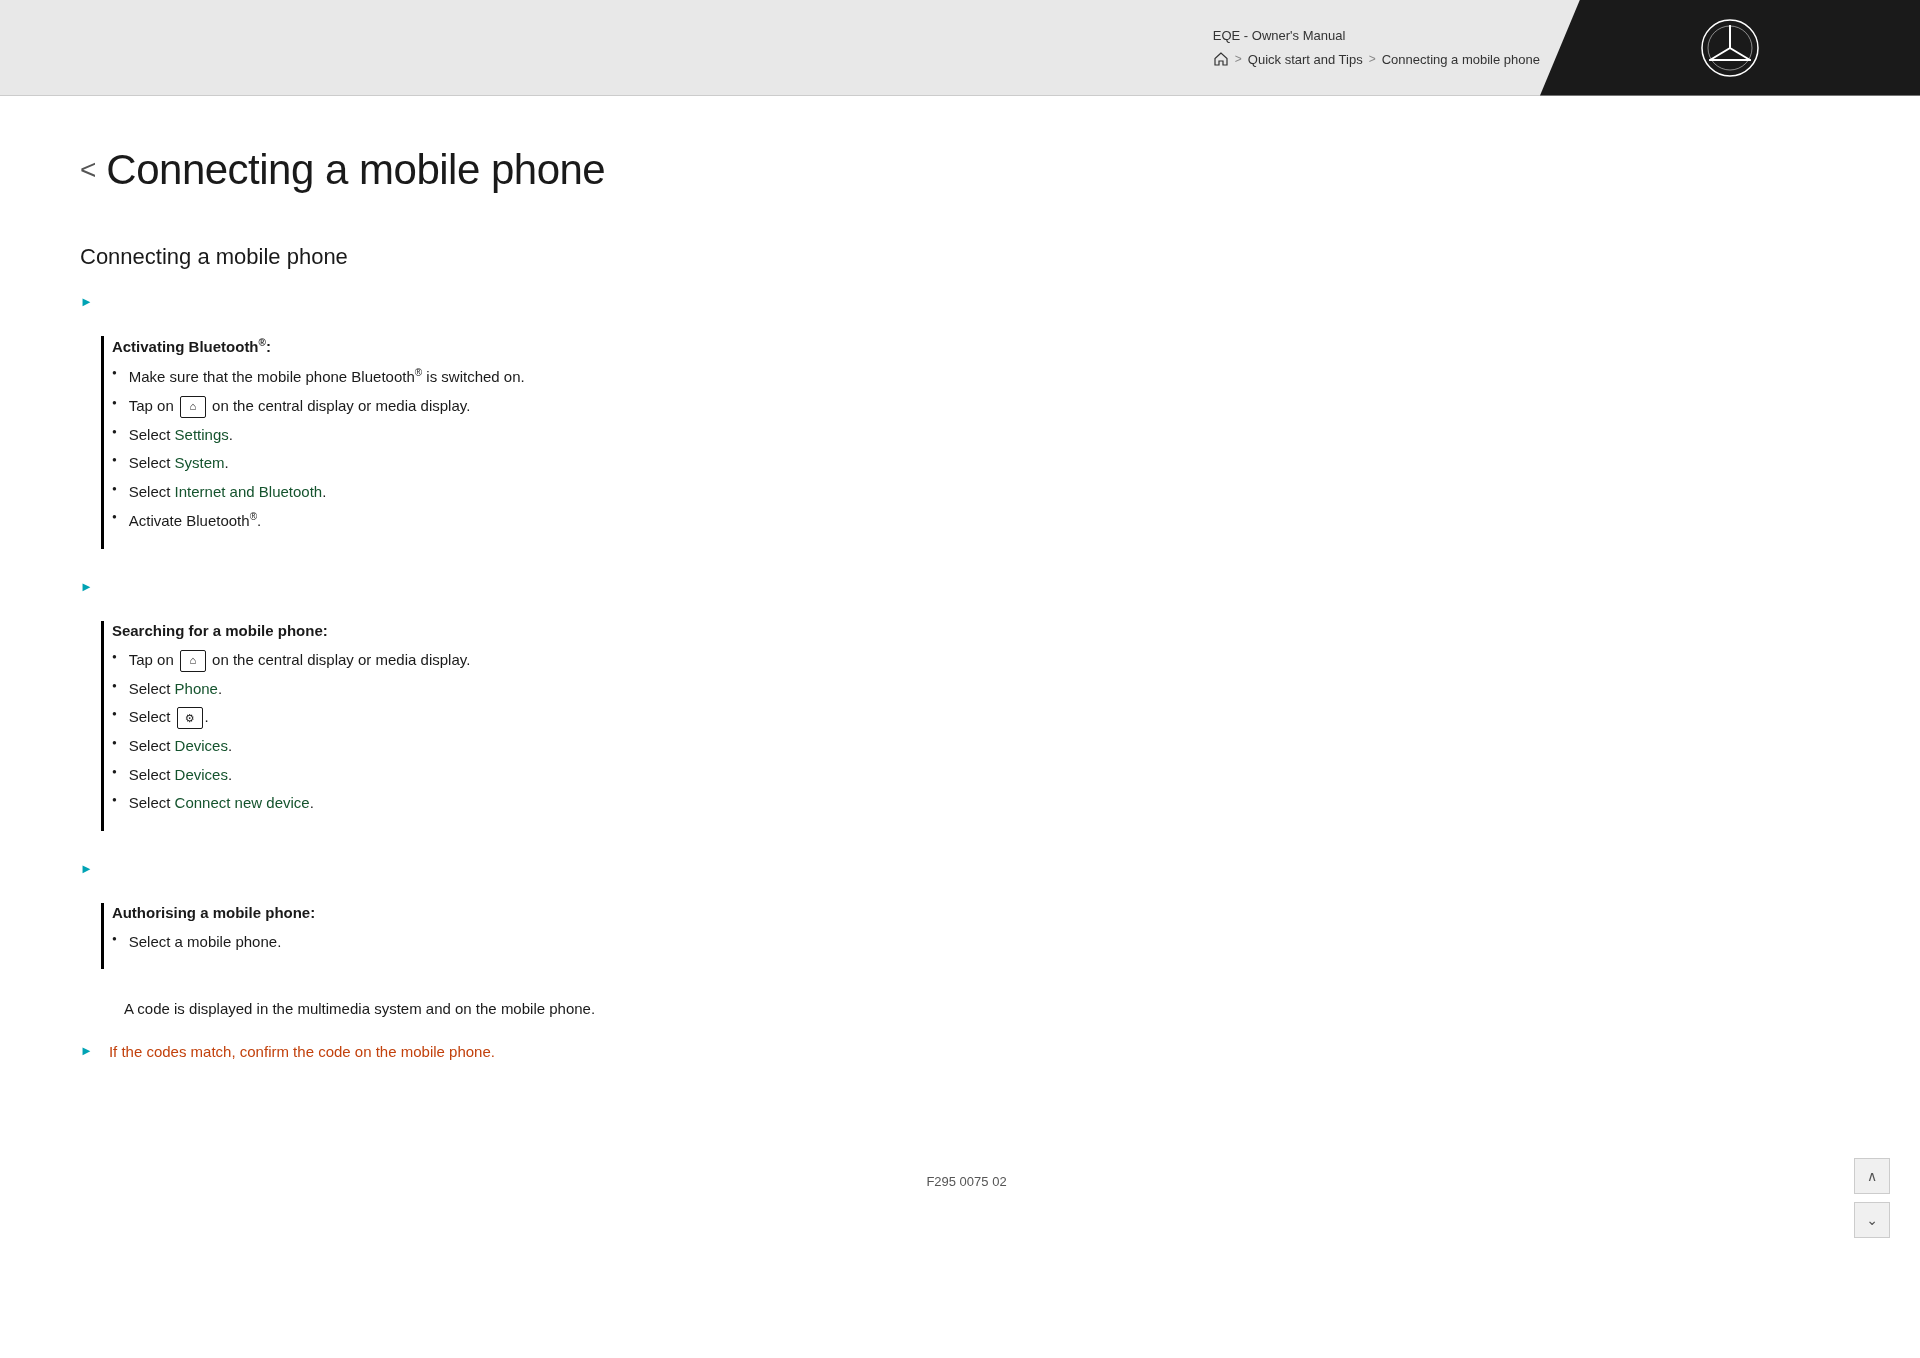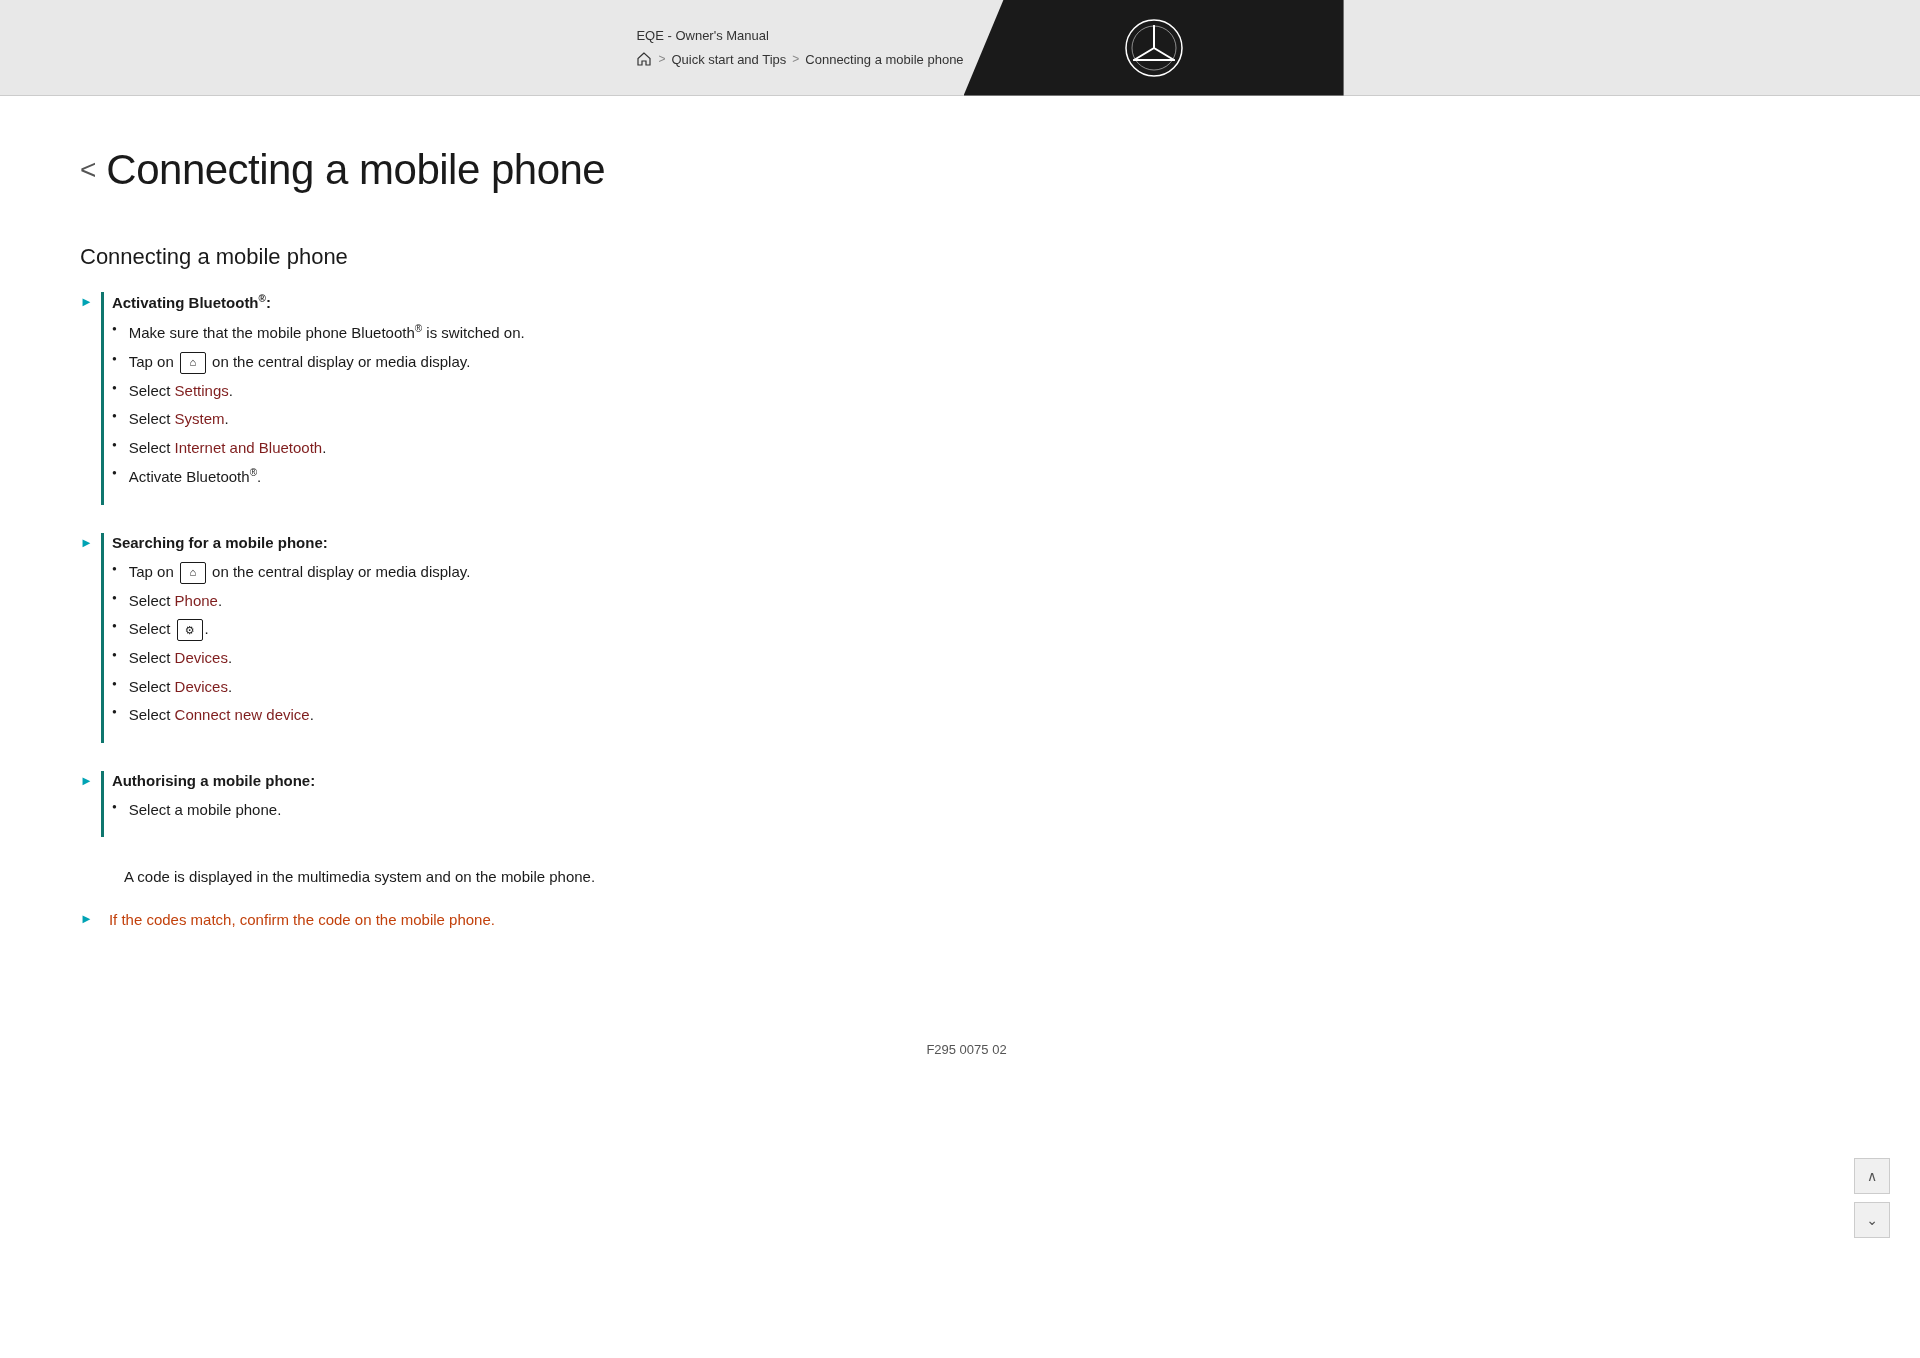"EQE - Owner's Manual" .header { justify-content: center -> flex-end }
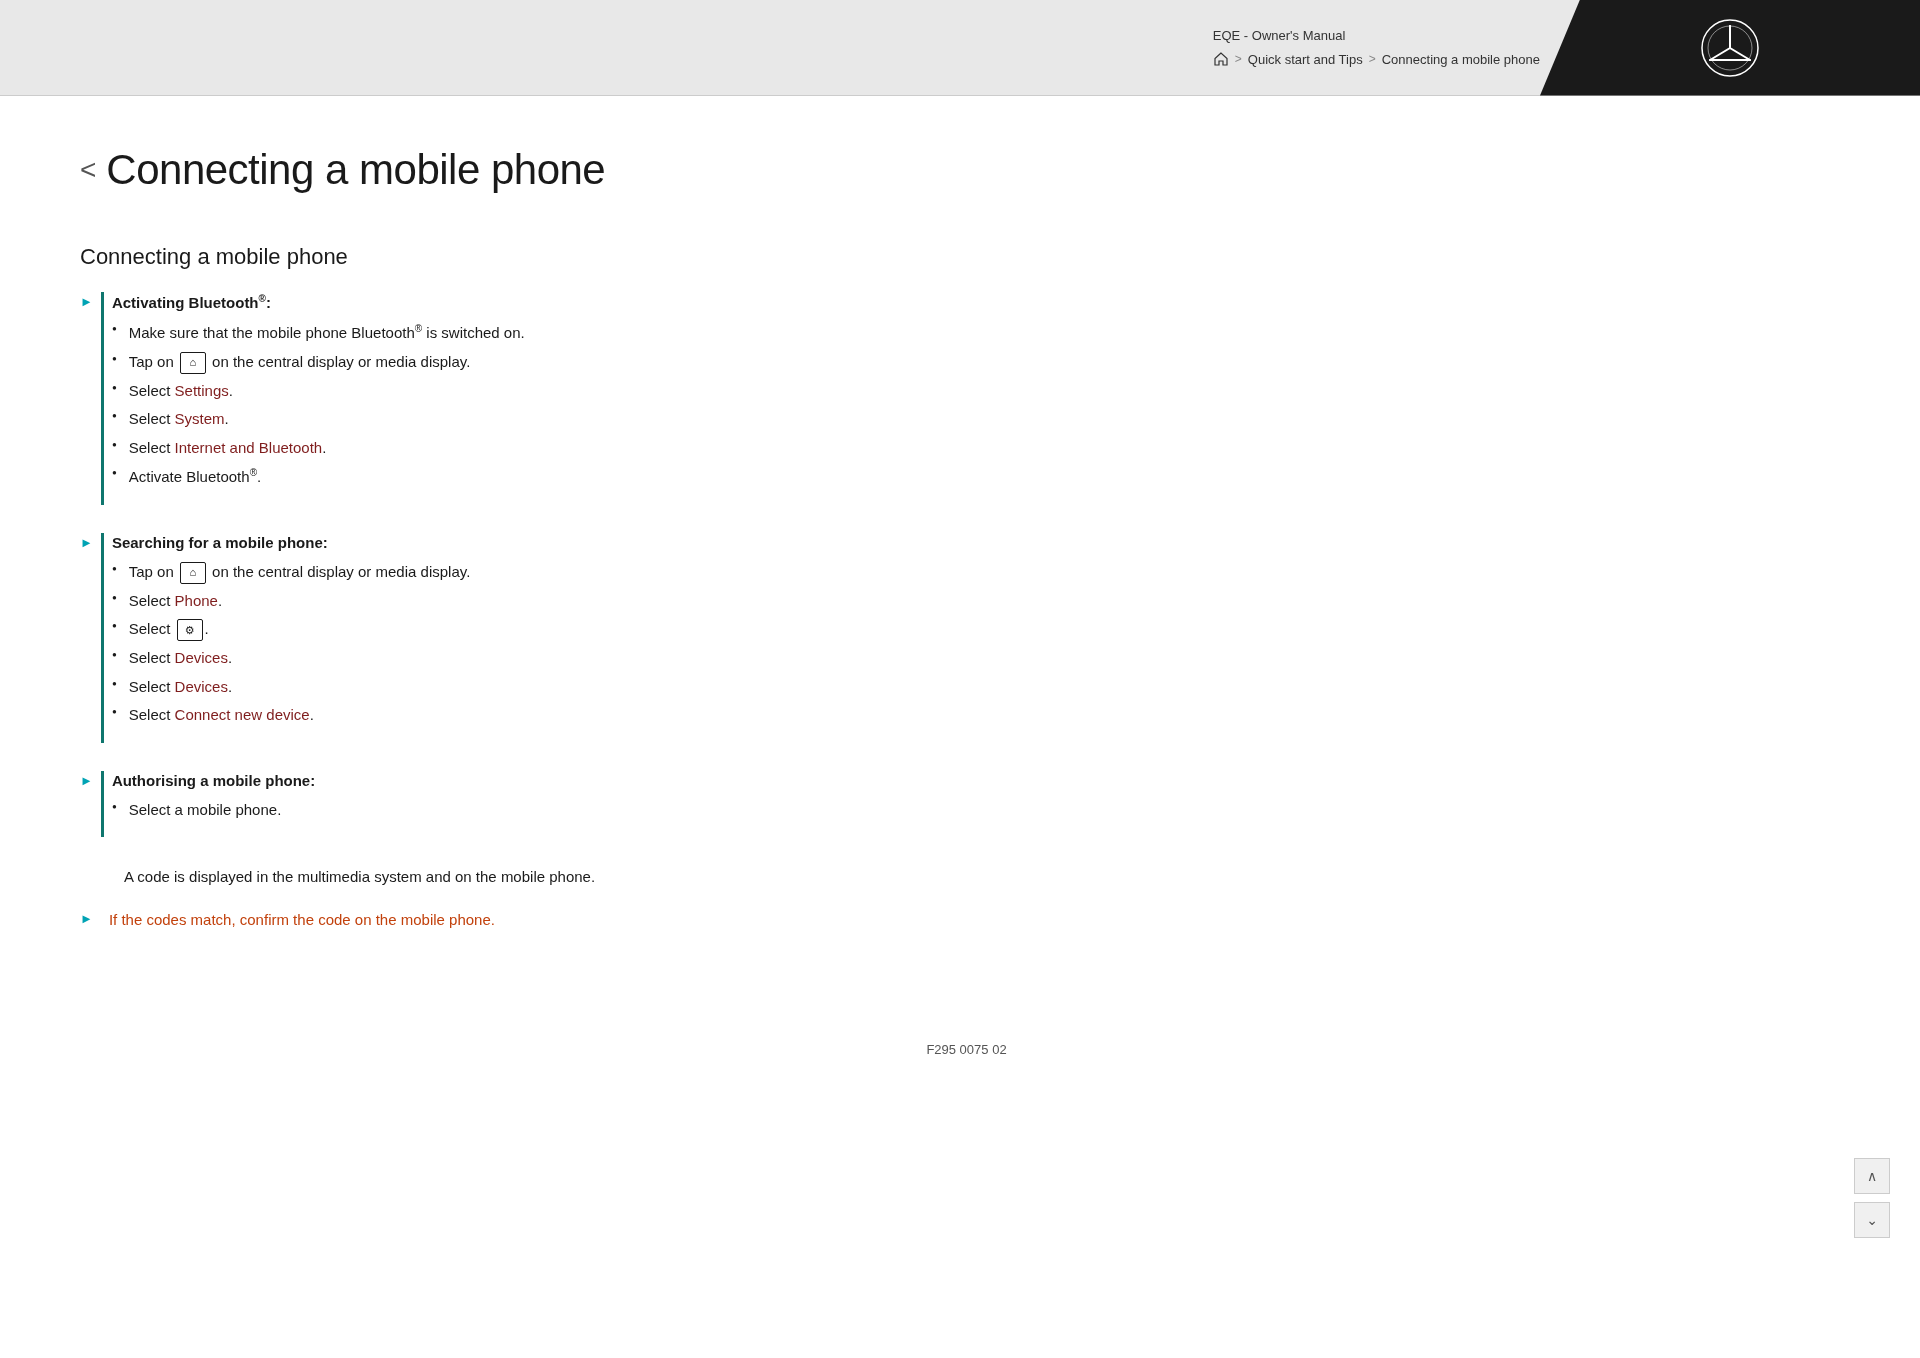"Activating Bluetooth®:" .step-content { border-left: 3px solid #0f766e -> 3px solid #000000; margin-top: none -> 44px }
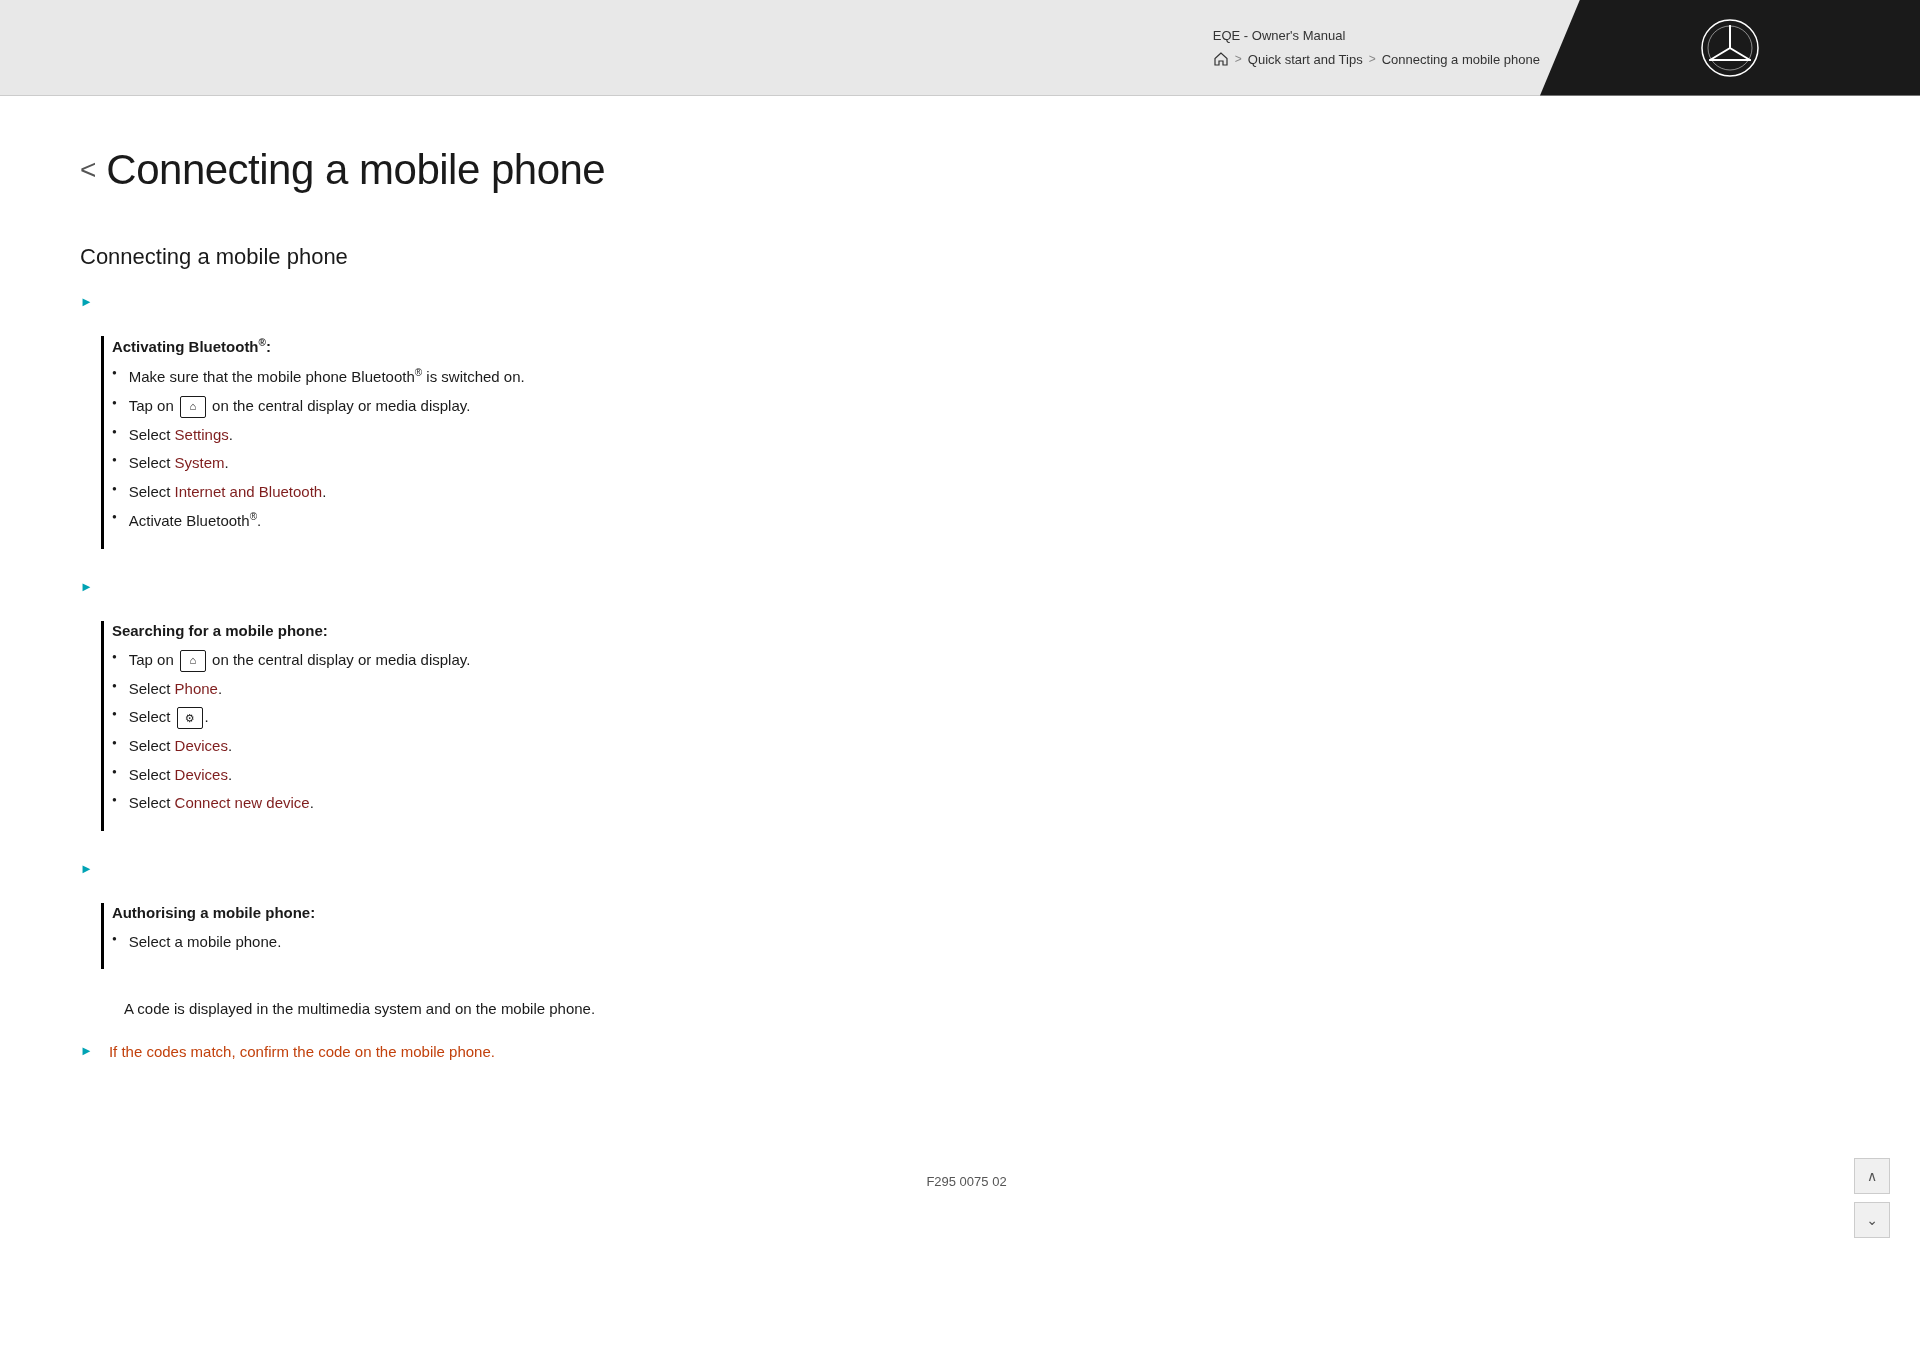"Settings" a.inline-link { color: #7f1d1d -> #14532d }
